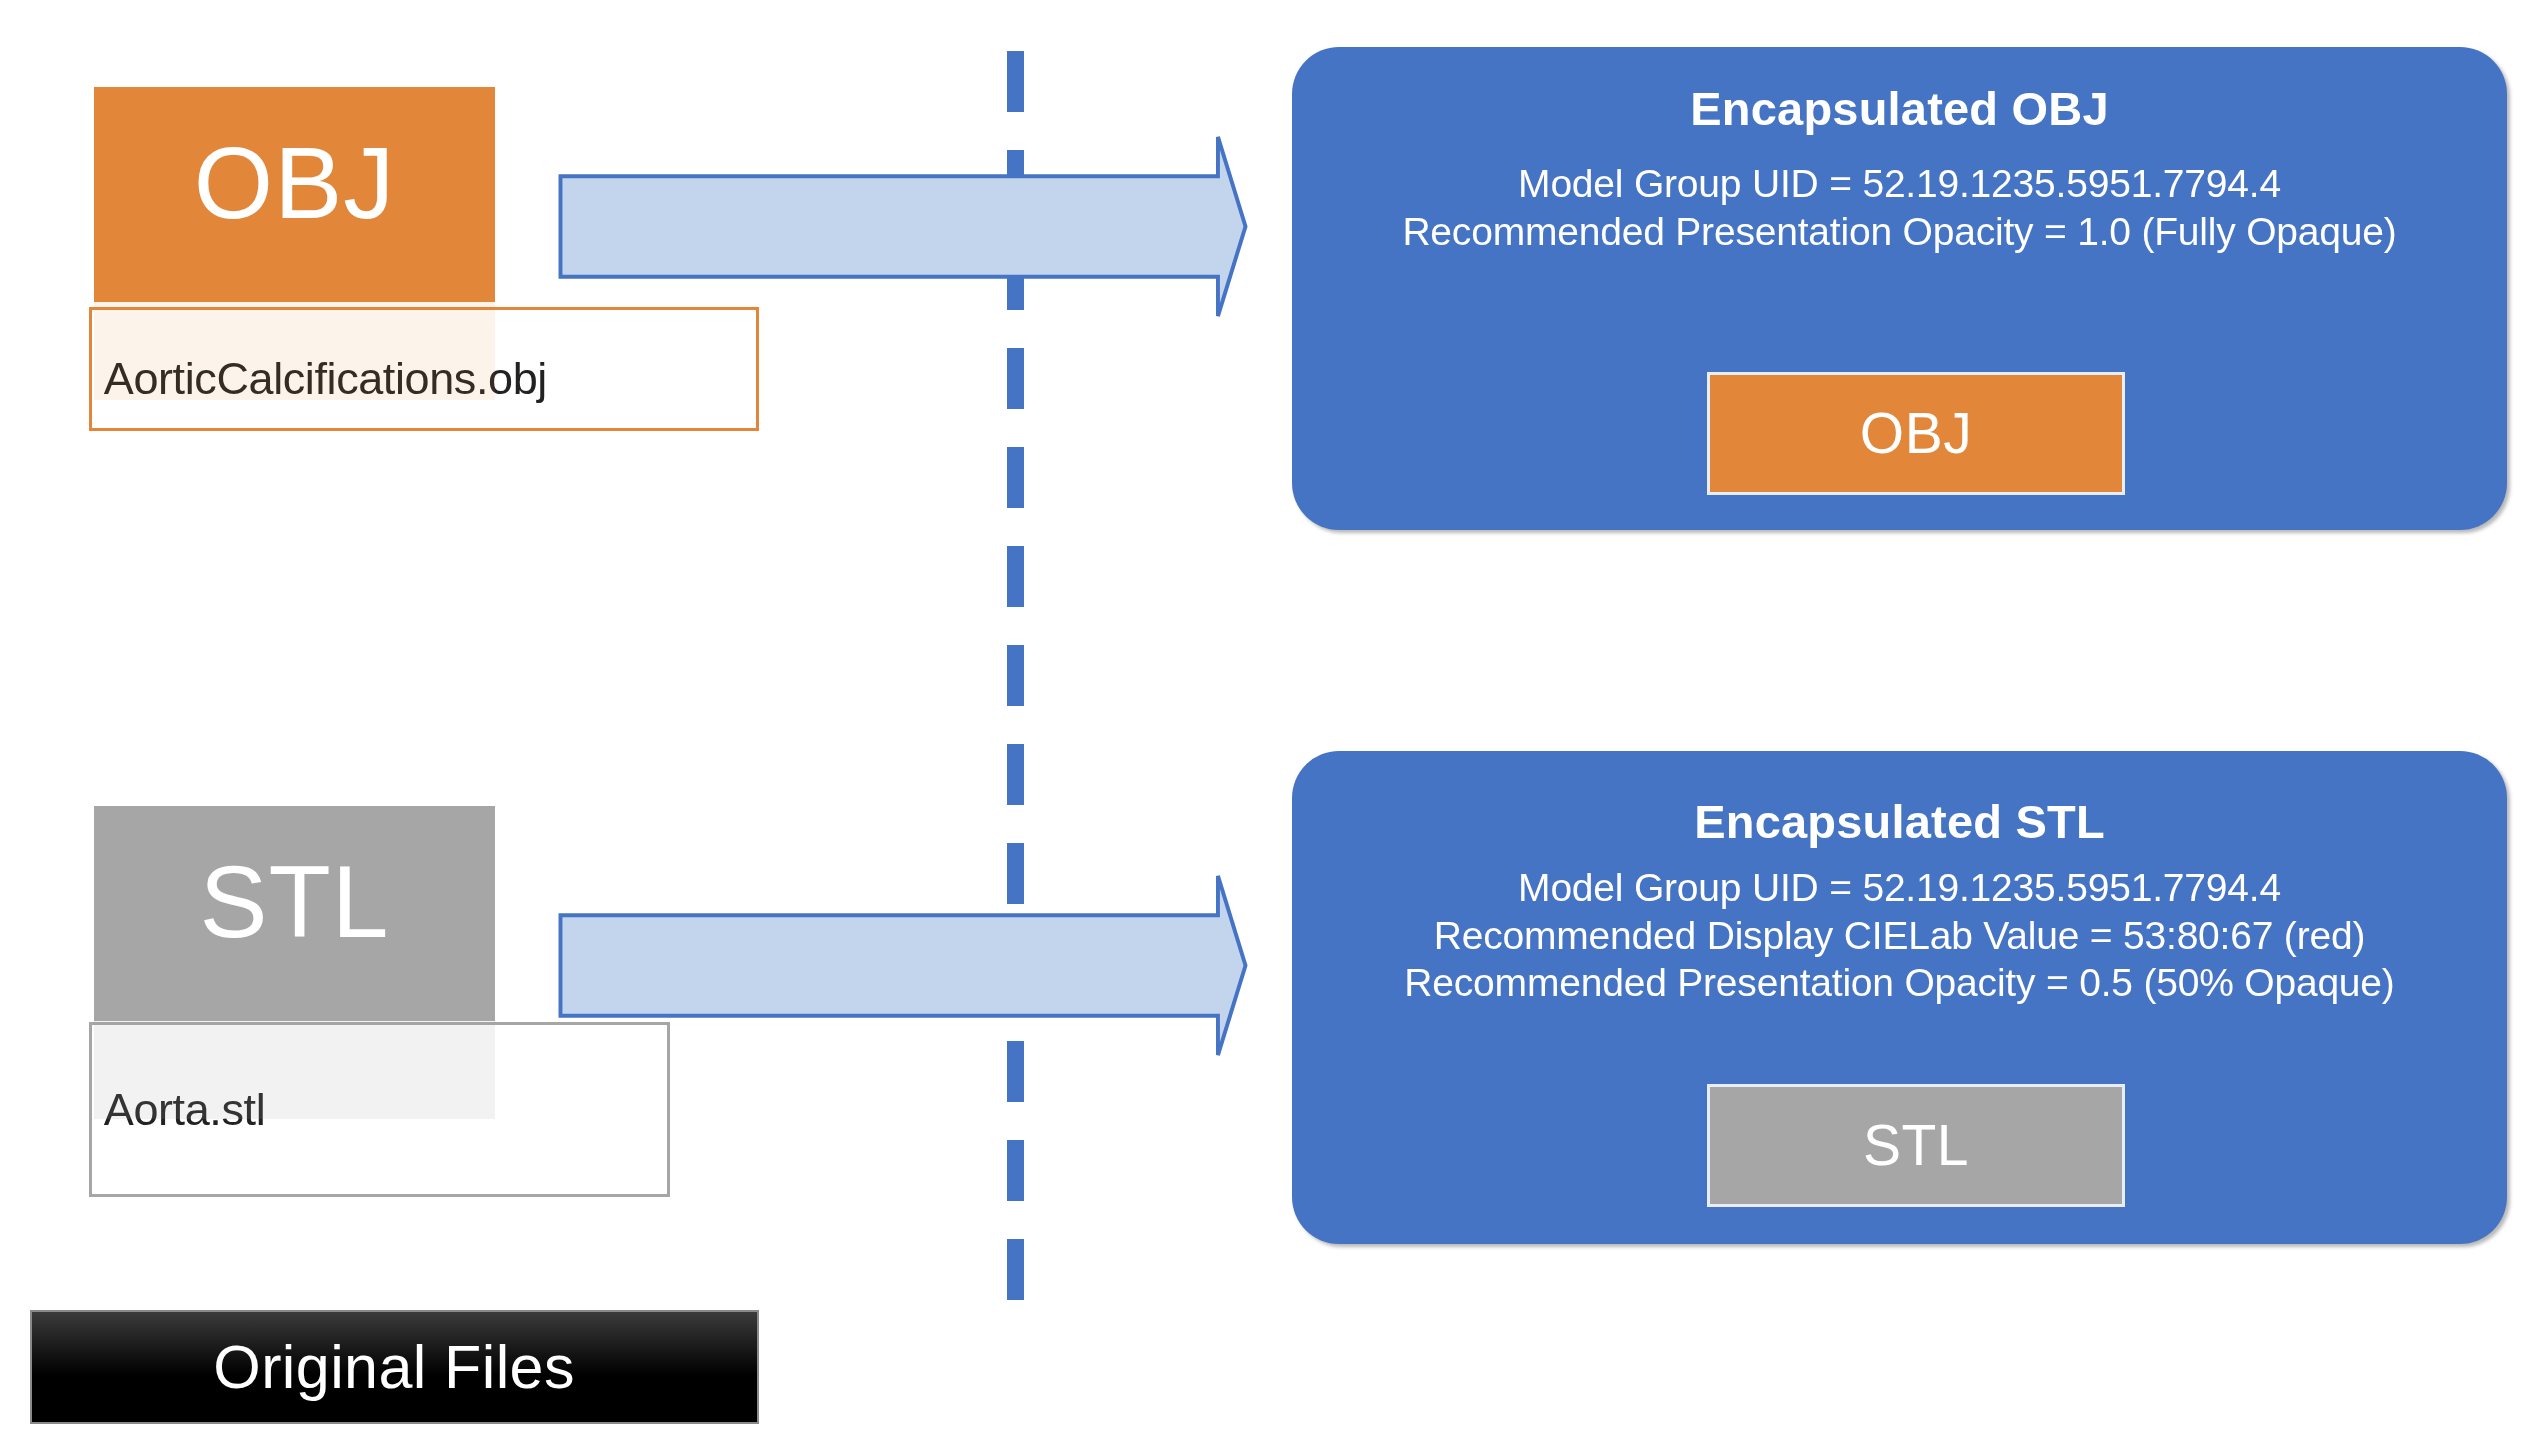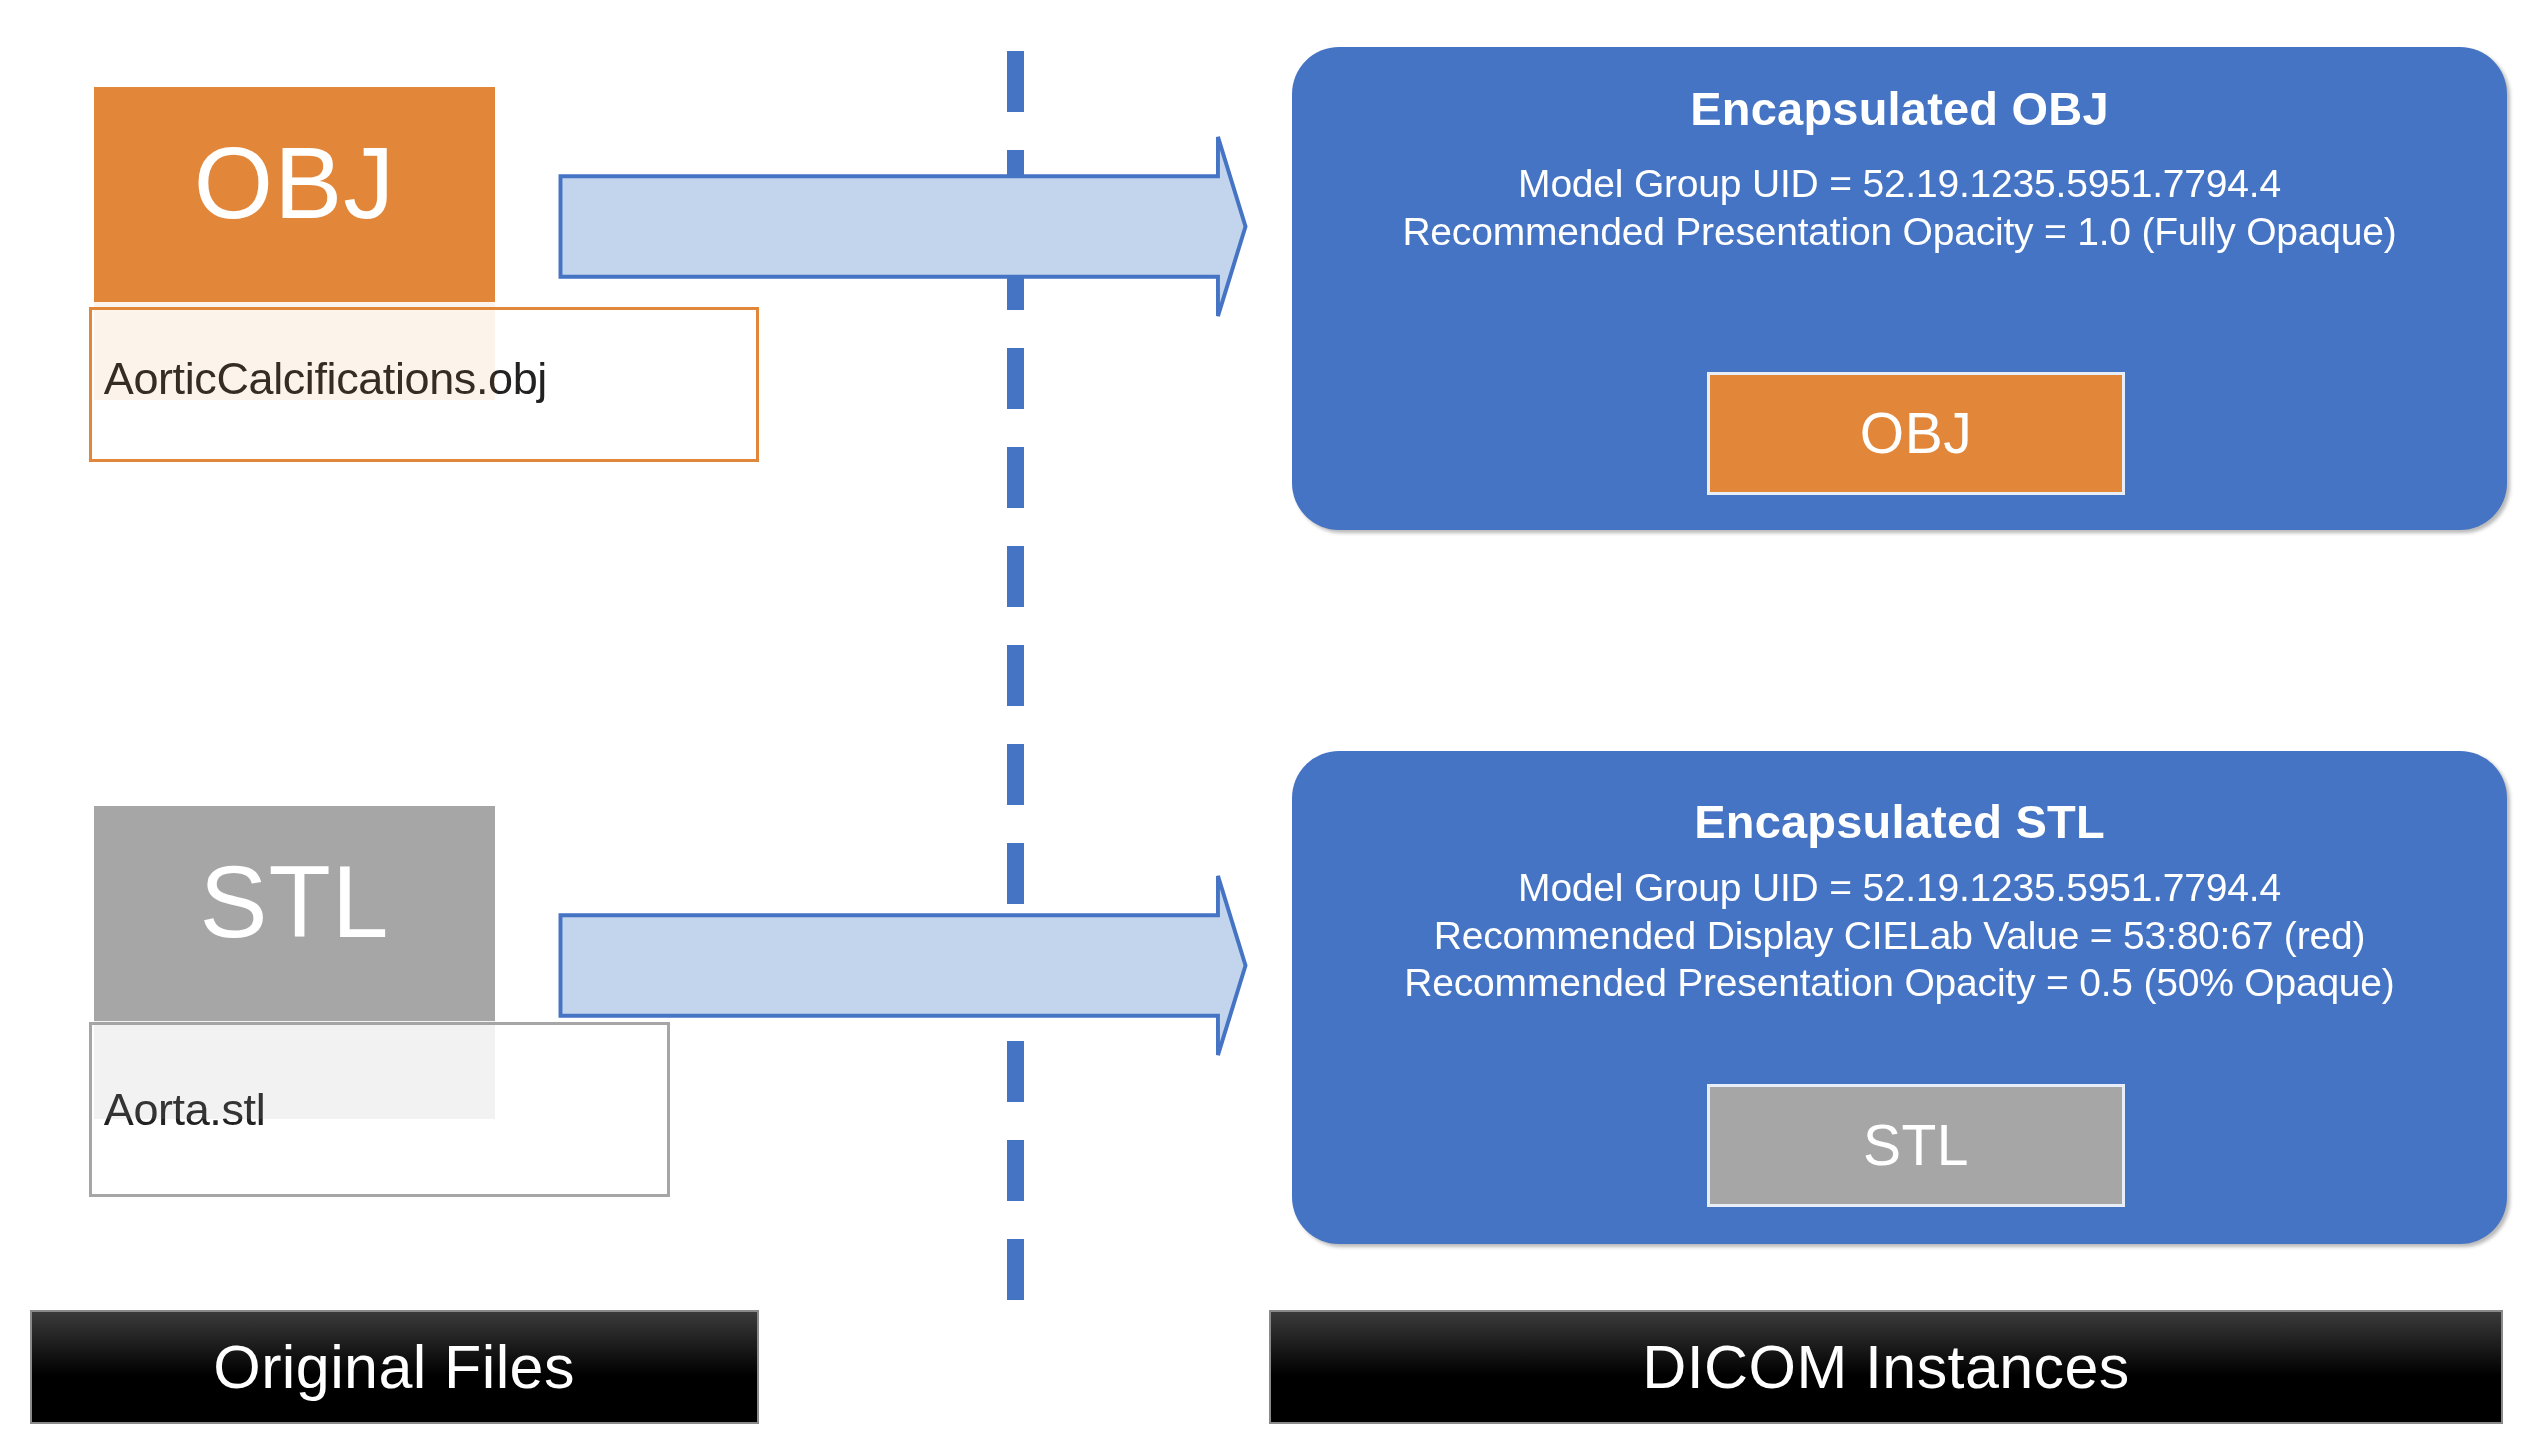"AorticCalcifications.obj" div.file-name-box { height: 155px -> 124px }
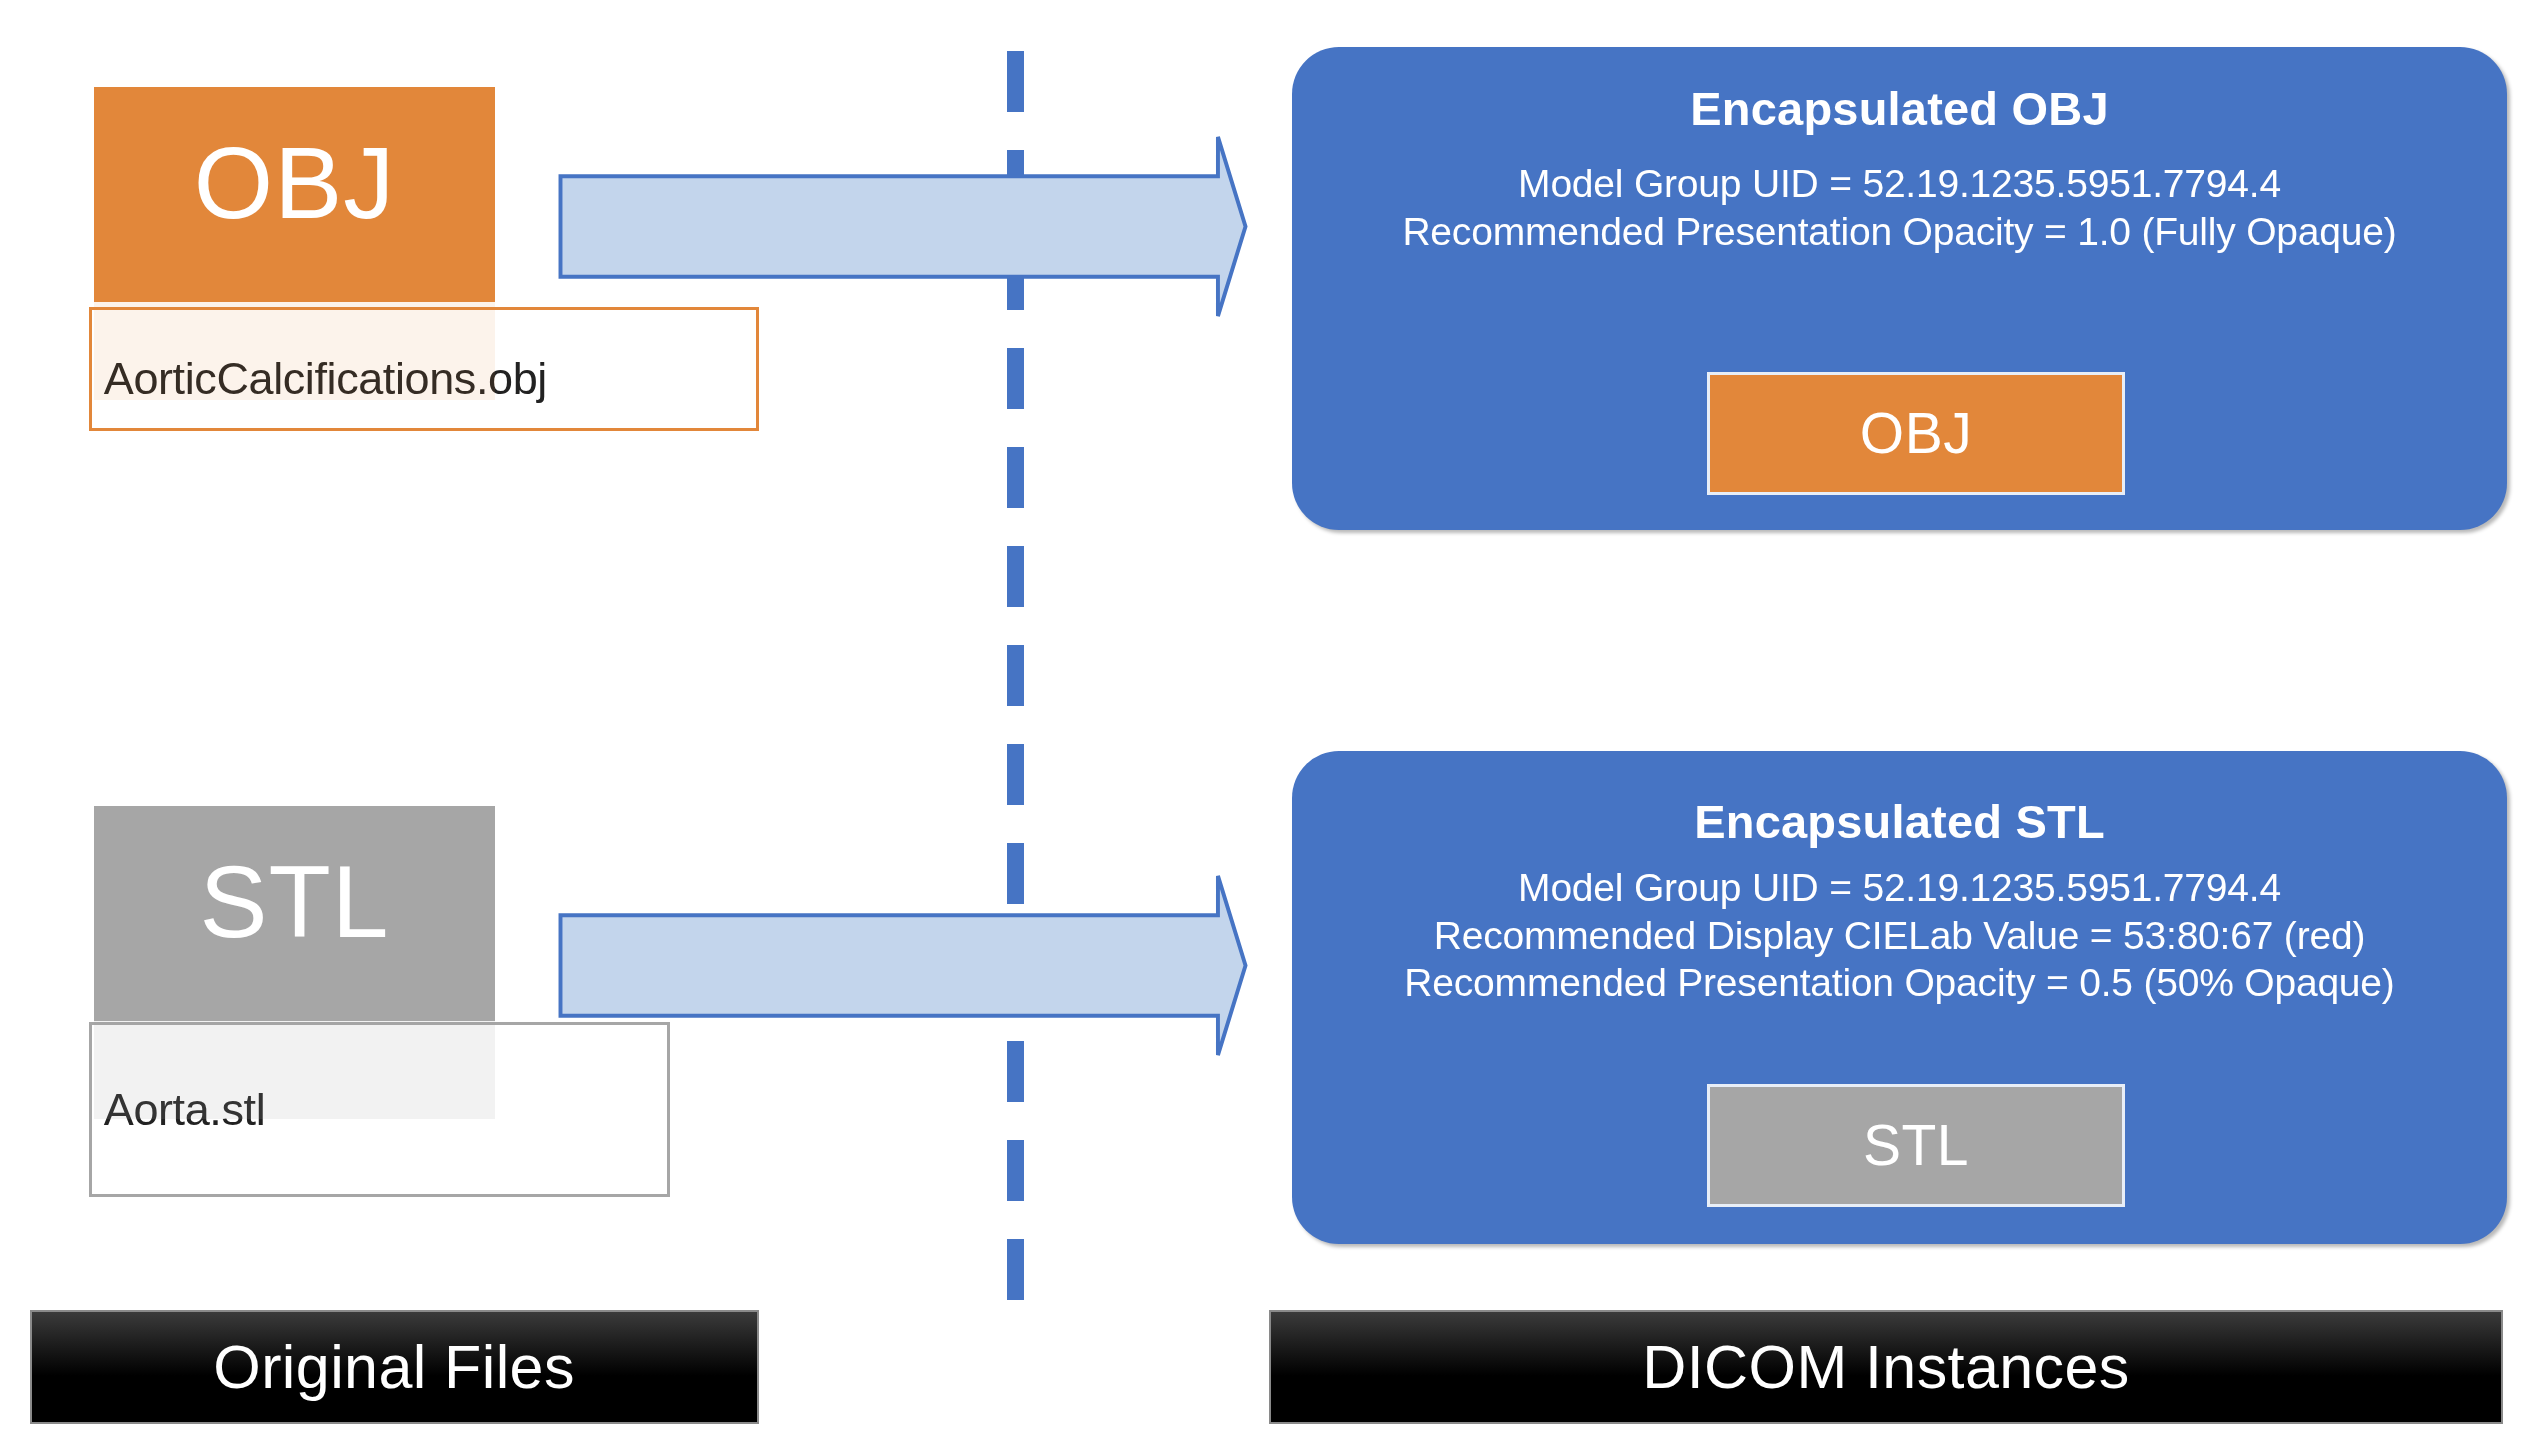"DICOM Instances" div.banner { html: <div> <div>DICOM Instances</div> </div> -> none }
